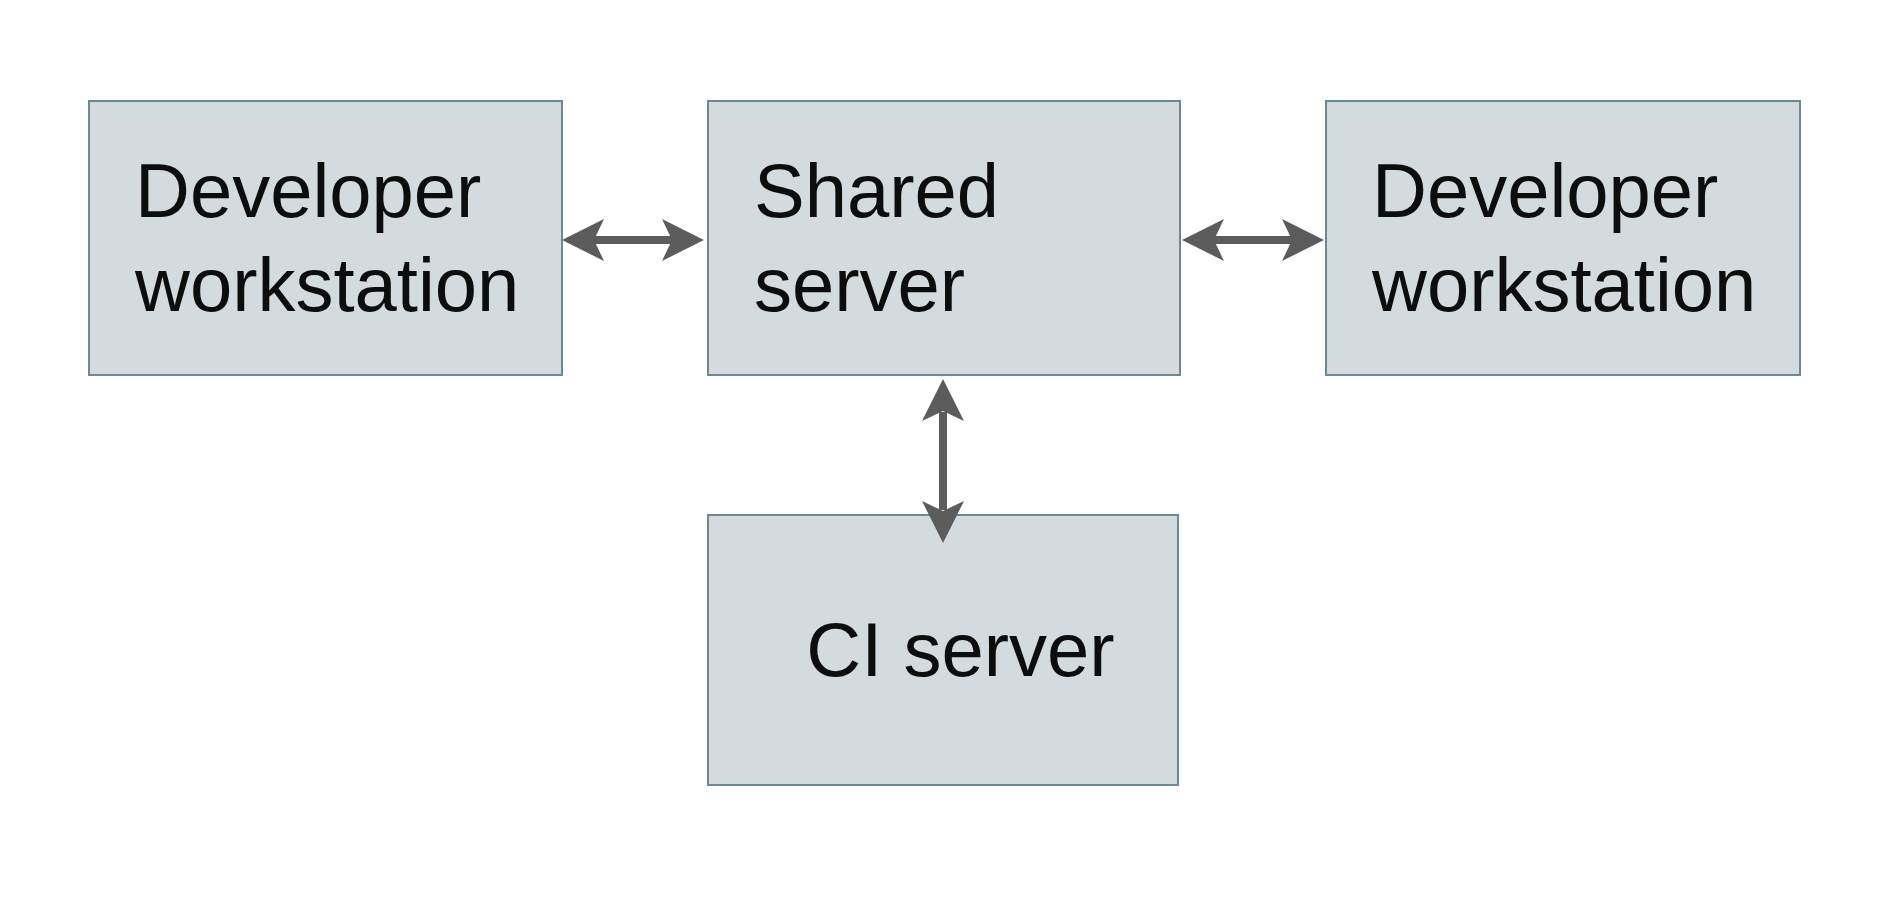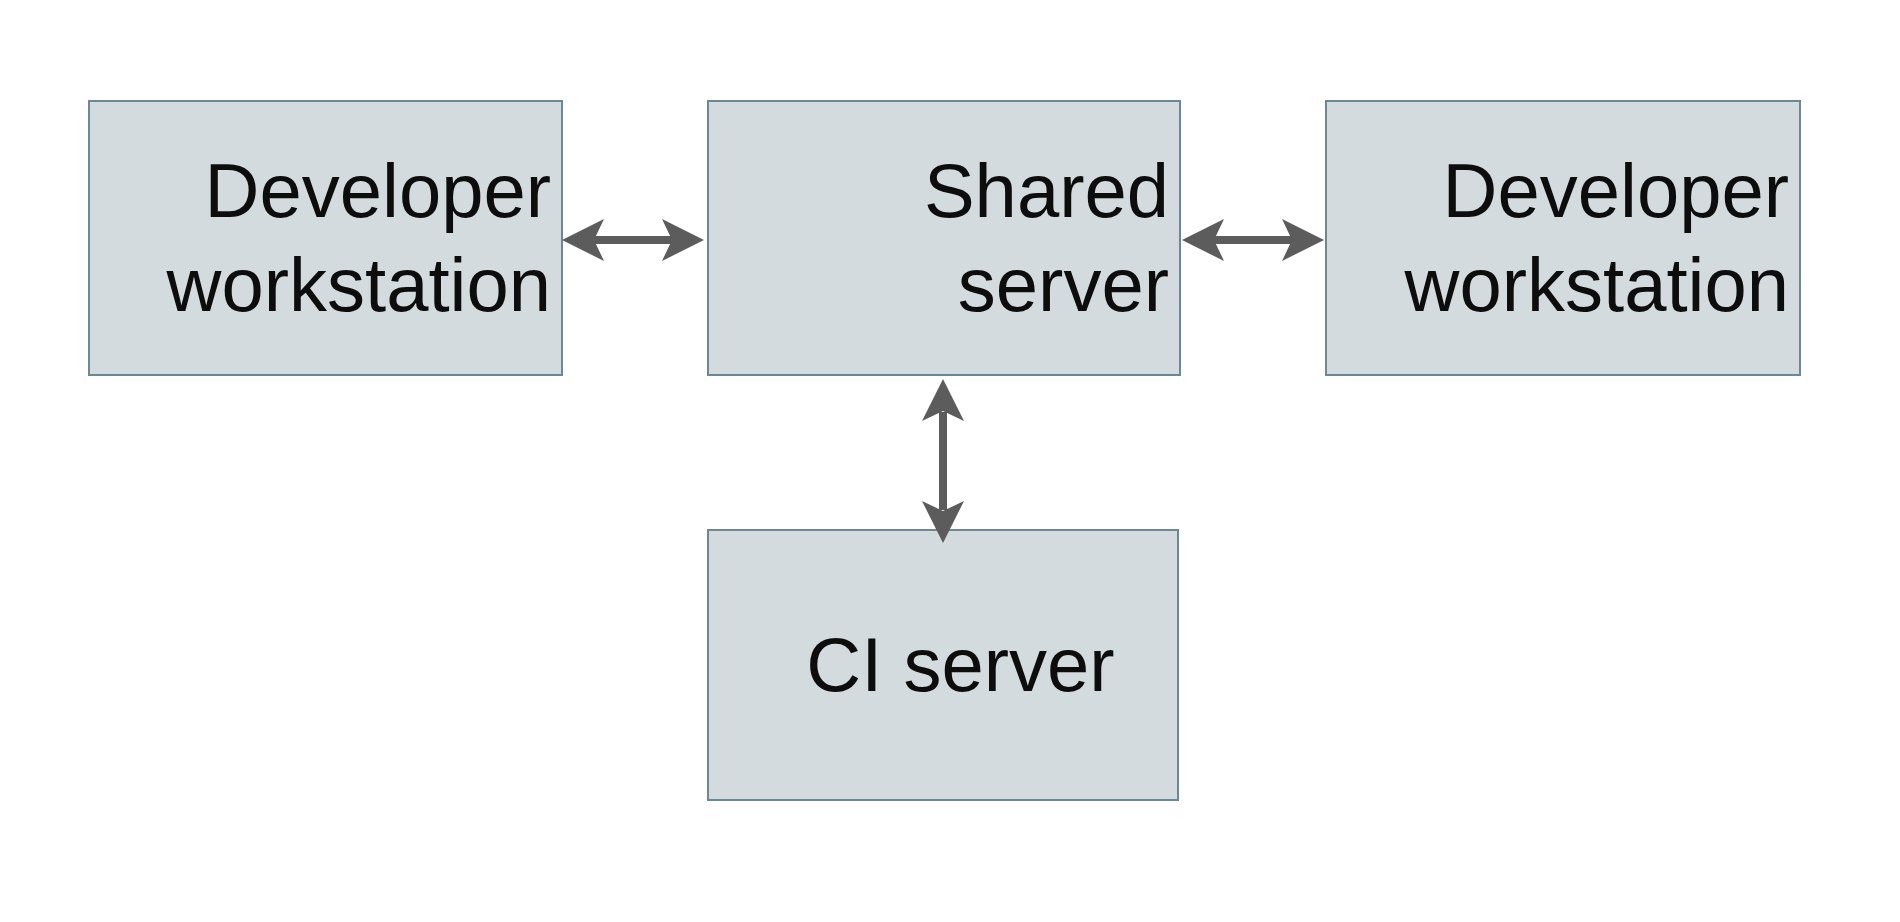"Developer workstation" .node { text-align: right -> left }
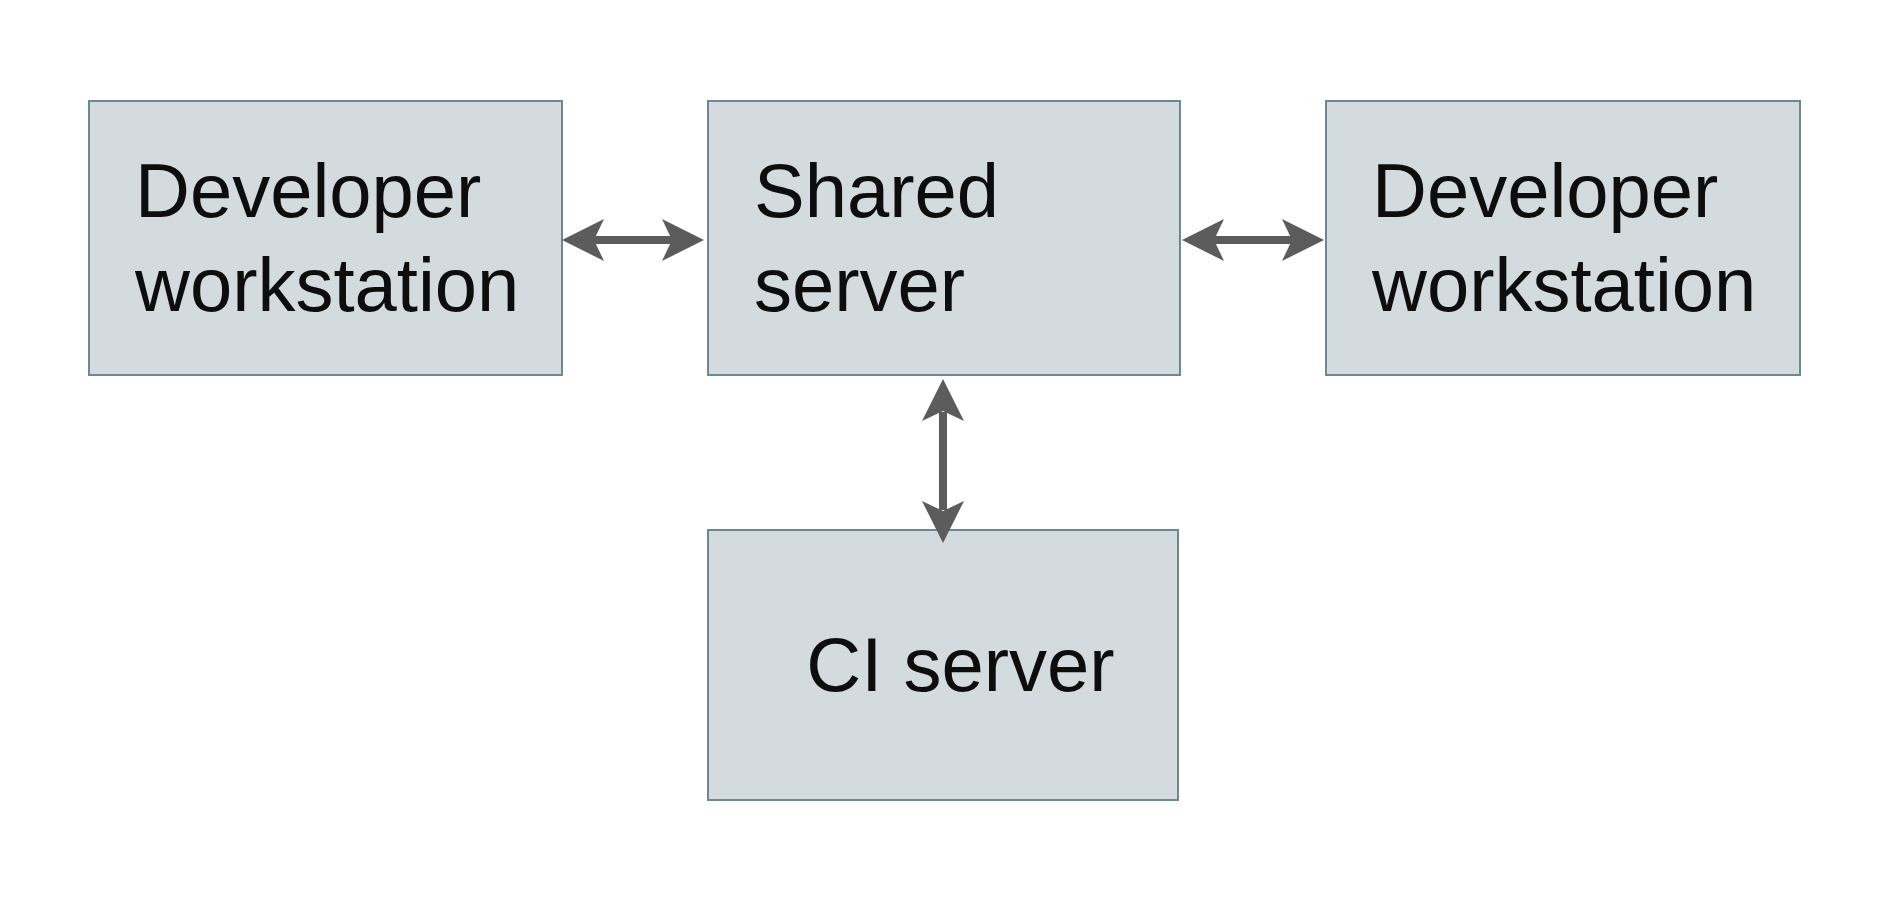"CI server" .node-ci { top: 529px -> 514px }
